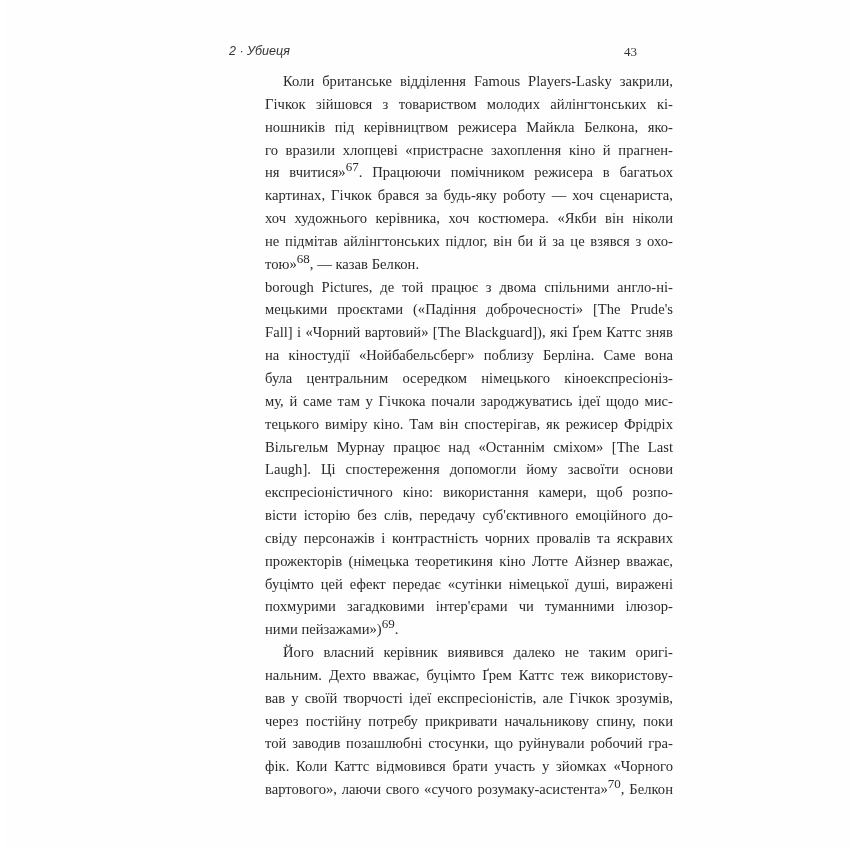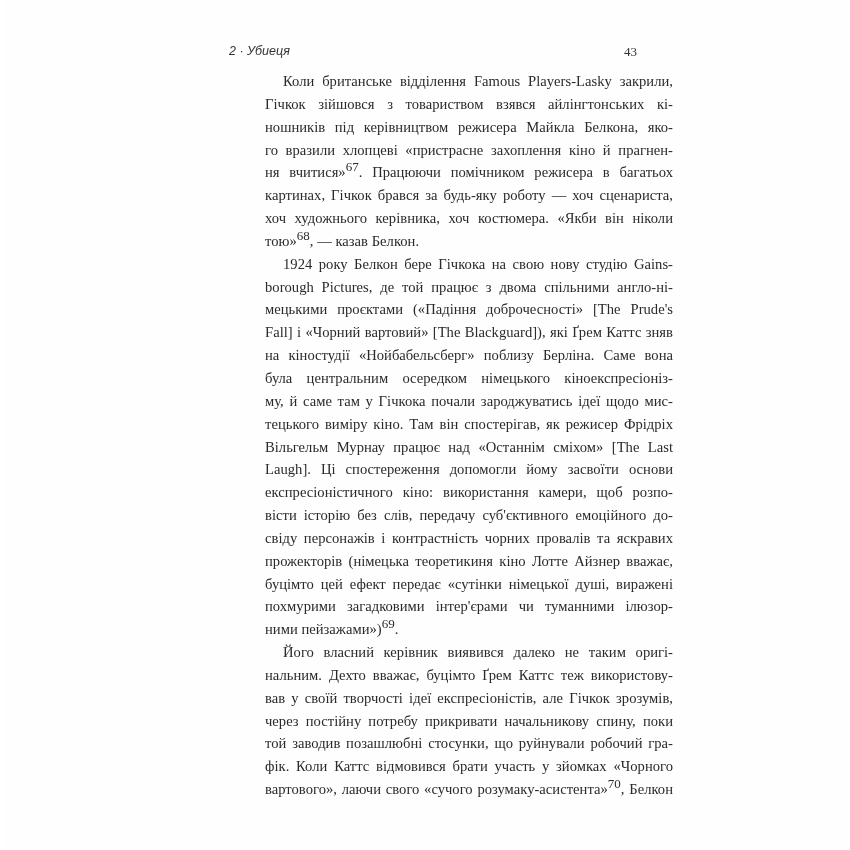"Гічкок зійшовся з товариством взявся" span { text: взявся -> молодих }
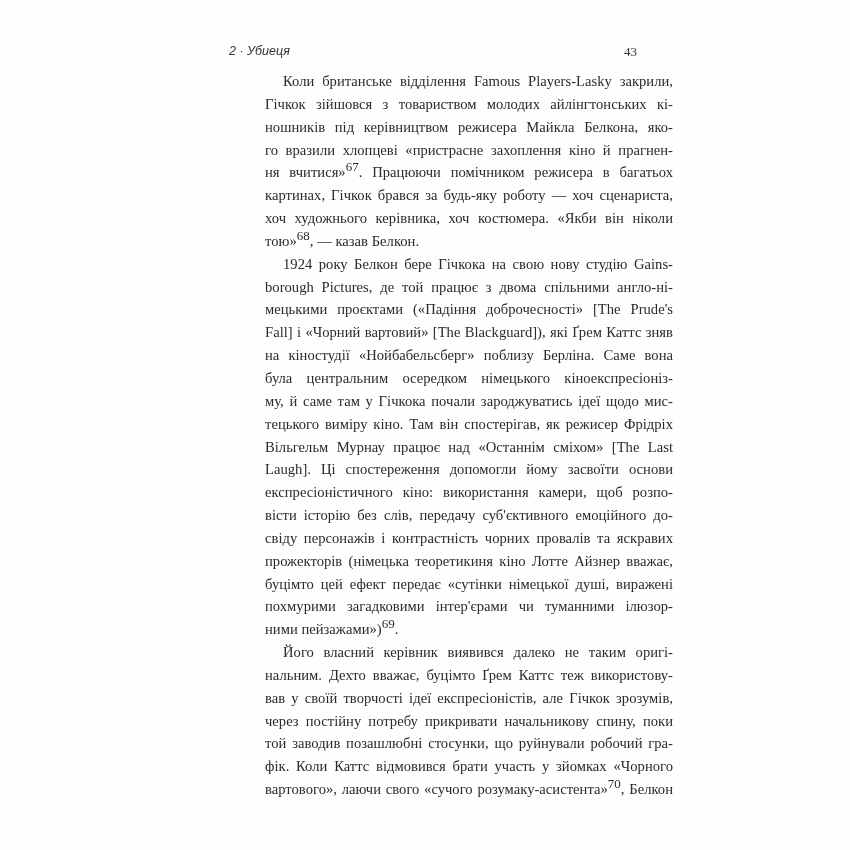"не підмітав айлінгтонських підлог, він" div.line { html: none -> <div><span>не підмітав айлінгтонських підлог, він би й за це взявся з охо-</span></div> }
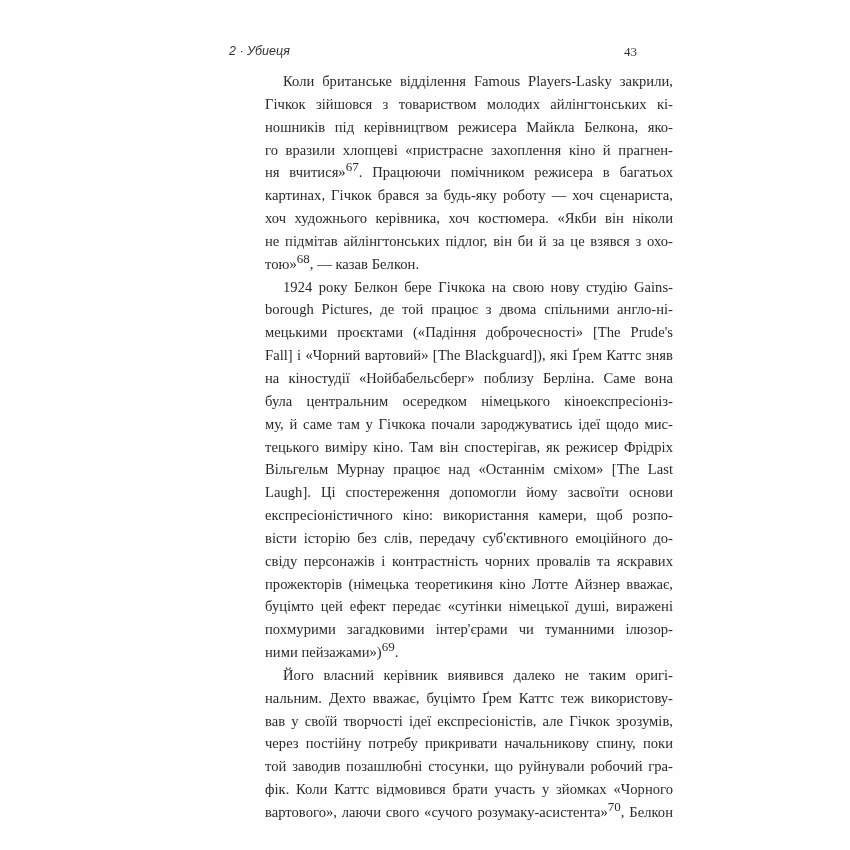"1924 року Белкон бере Гічкока" div.line { html: <div><span>1924 року Белкон бере Гічкока на свою нову студію Gains-</span></div> -> none }
